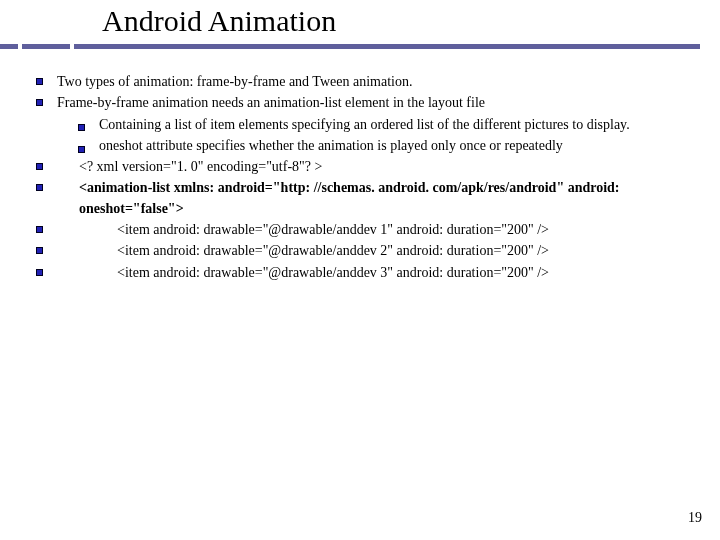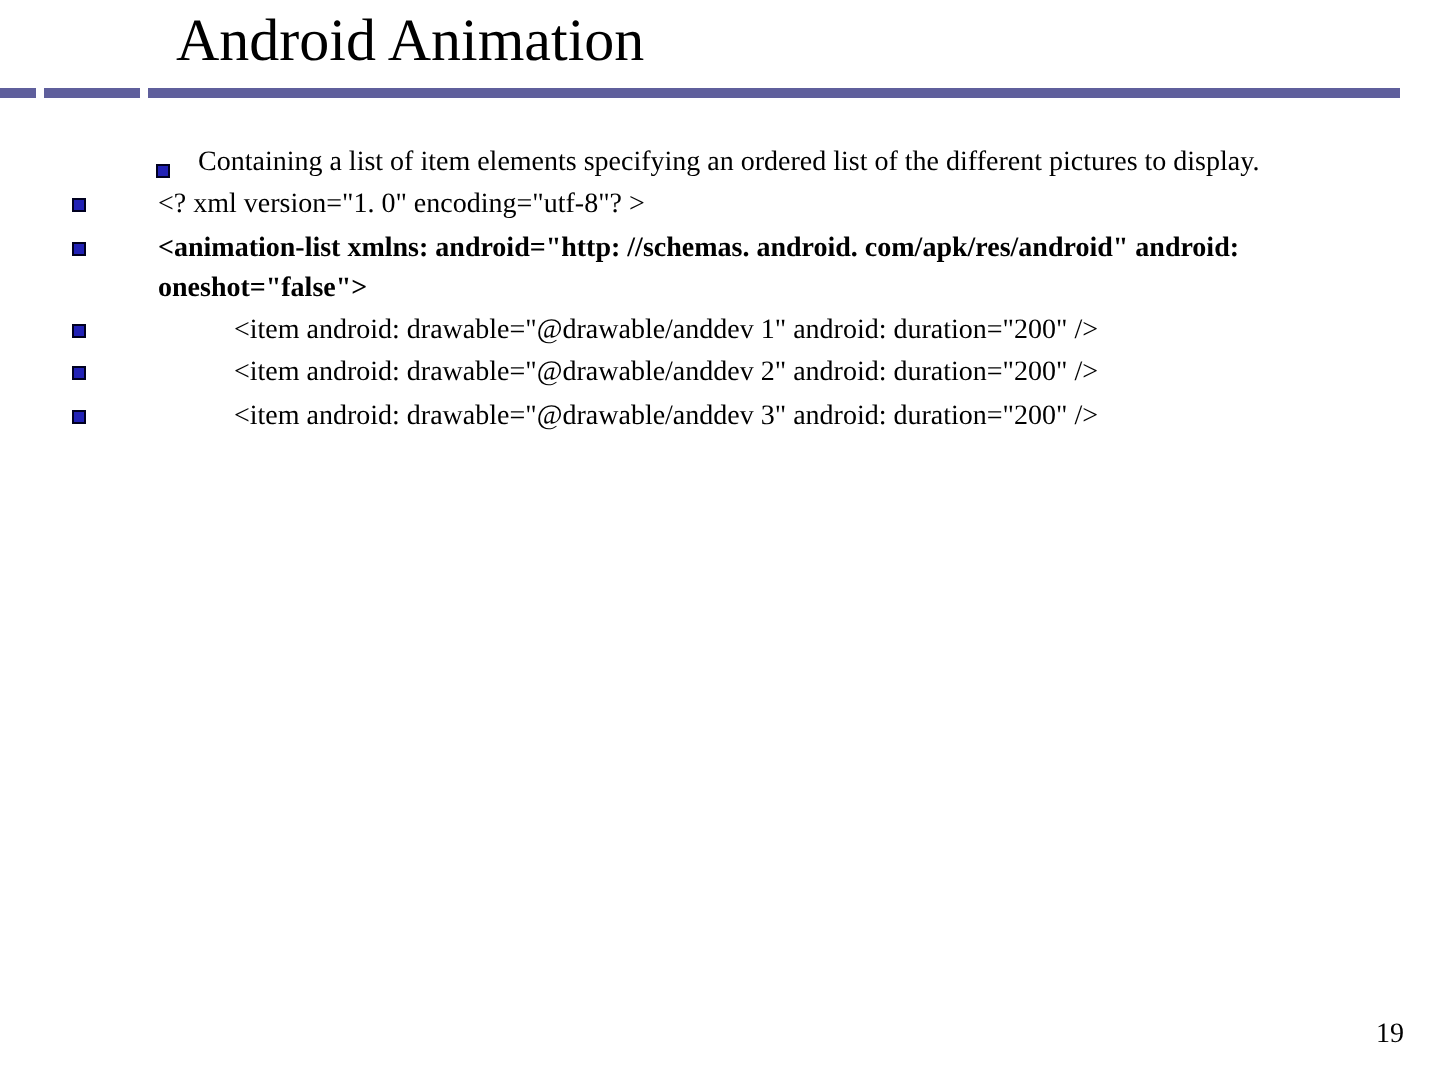"Android Animation" .title { left: 88px -> 102px }
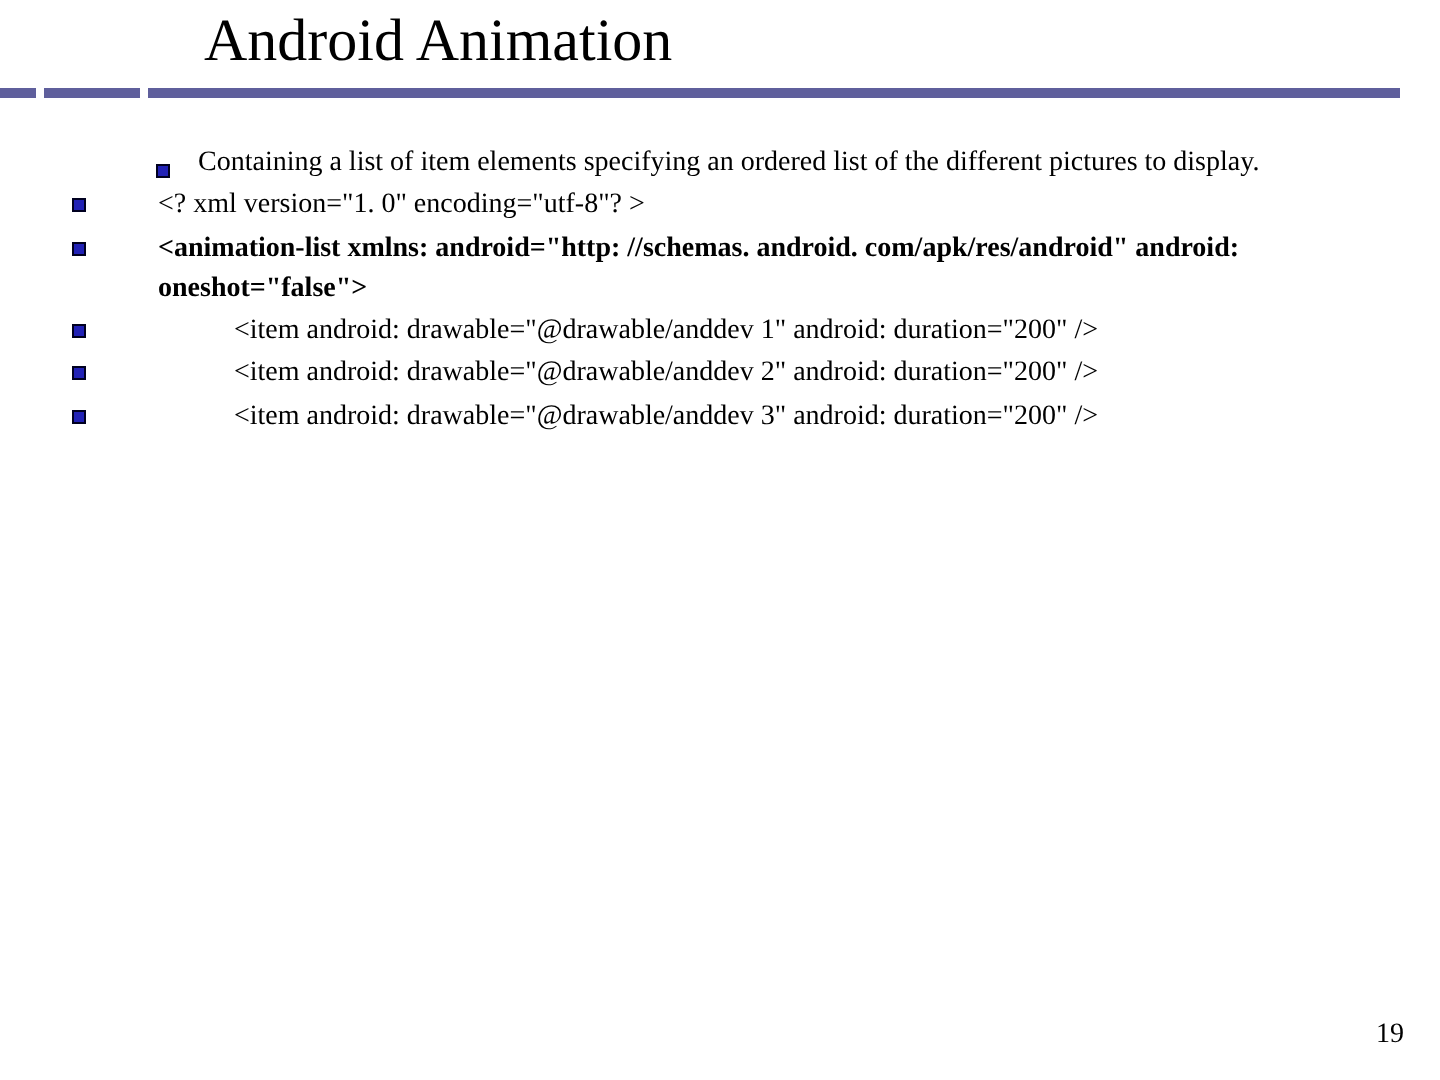"Two types of animation: frame-by-frame" div.row { html: none -> <div> <div></div> <div>Two types of animation: frame-by-frame and Tween animation.</div> </div> }
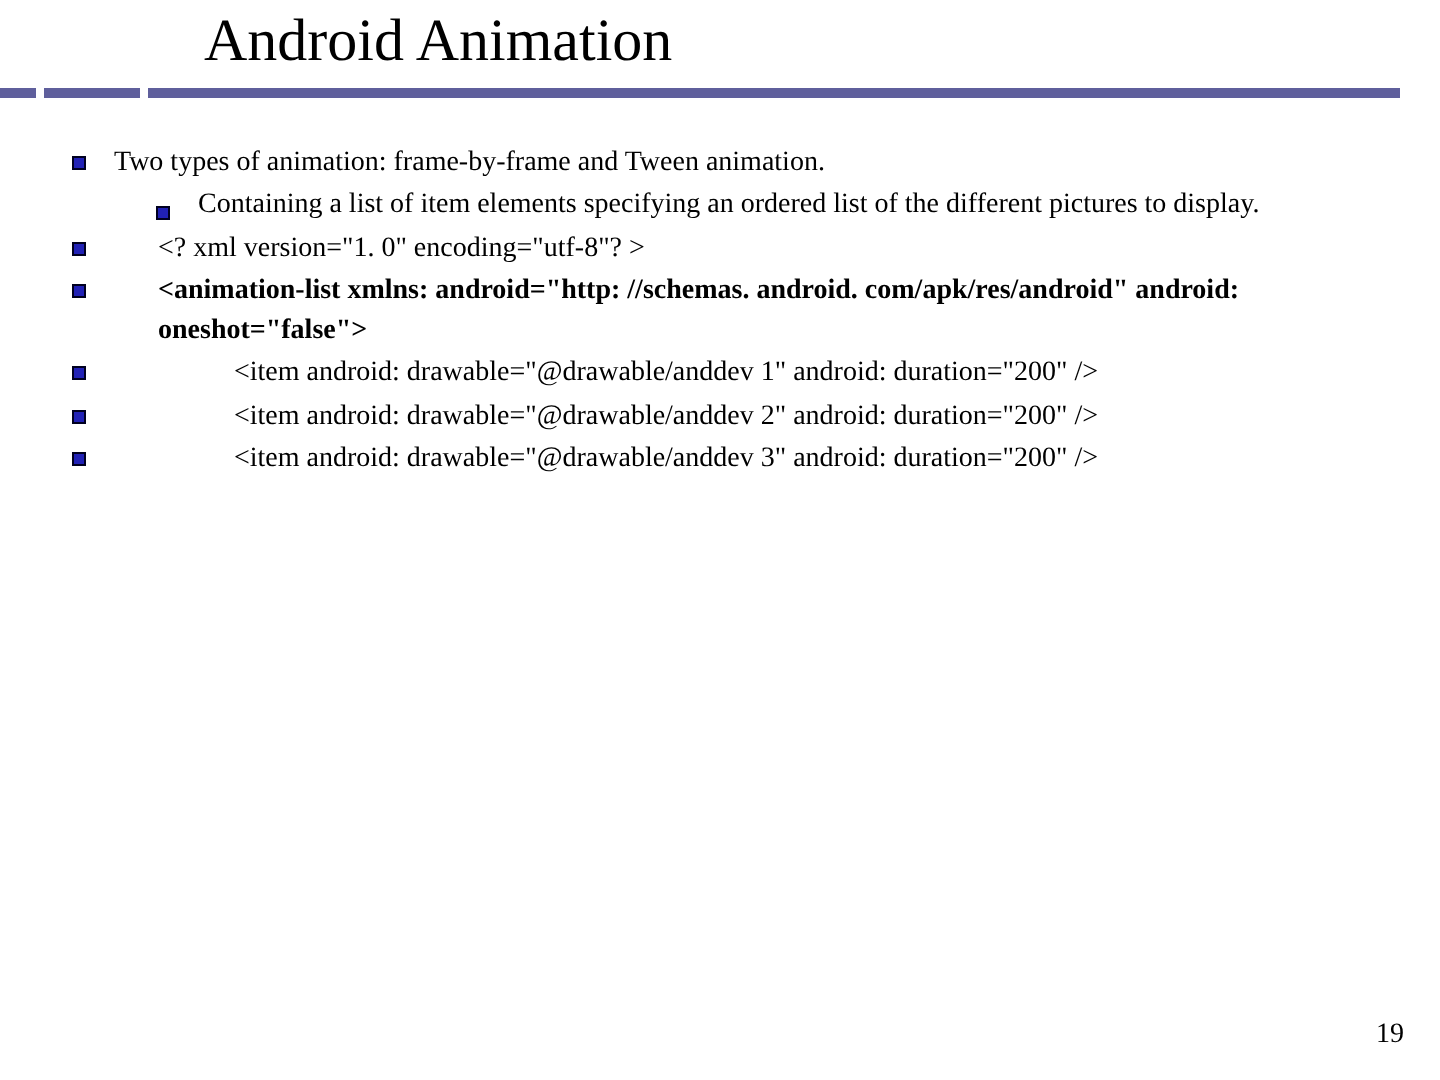"Frame-by-frame animation needs an" div.row { html: none -> <div> <div></div> <div>Frame-by-frame animation needs an animation-list element in the layout file</div> </div> }
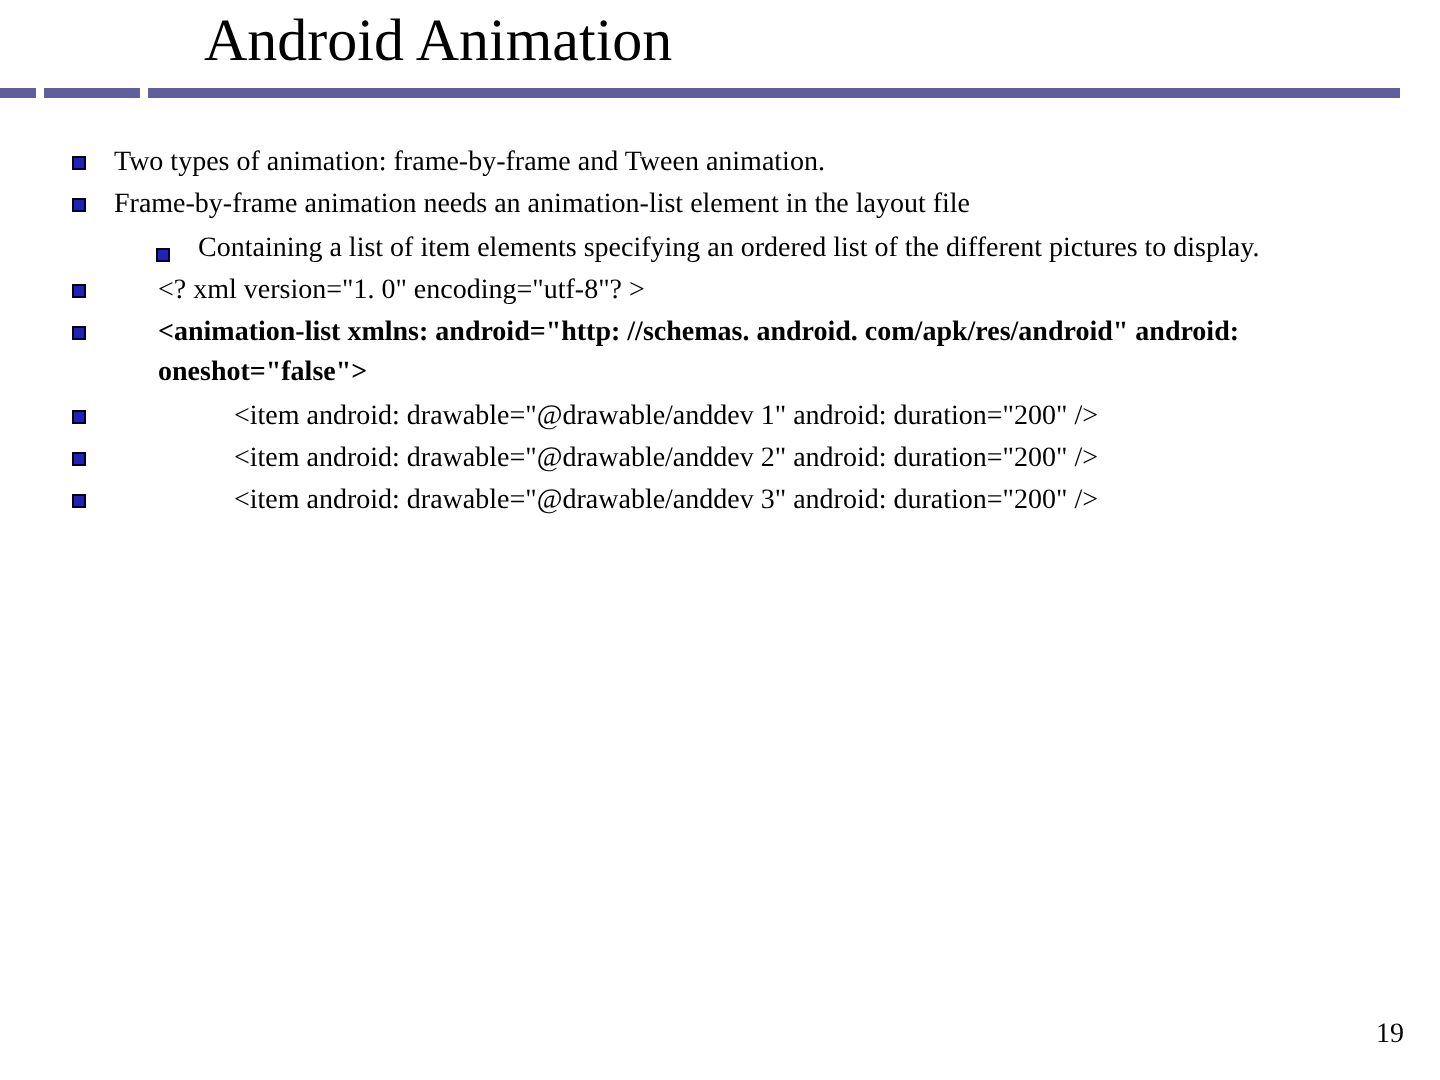"oneshot attribute specifies whether the" div.row { html: none -> <div> <div></div> <div><span>oneshot</span><span> attribute specifies whether the animation is played only once or repeatedly</span></div> </div> }
